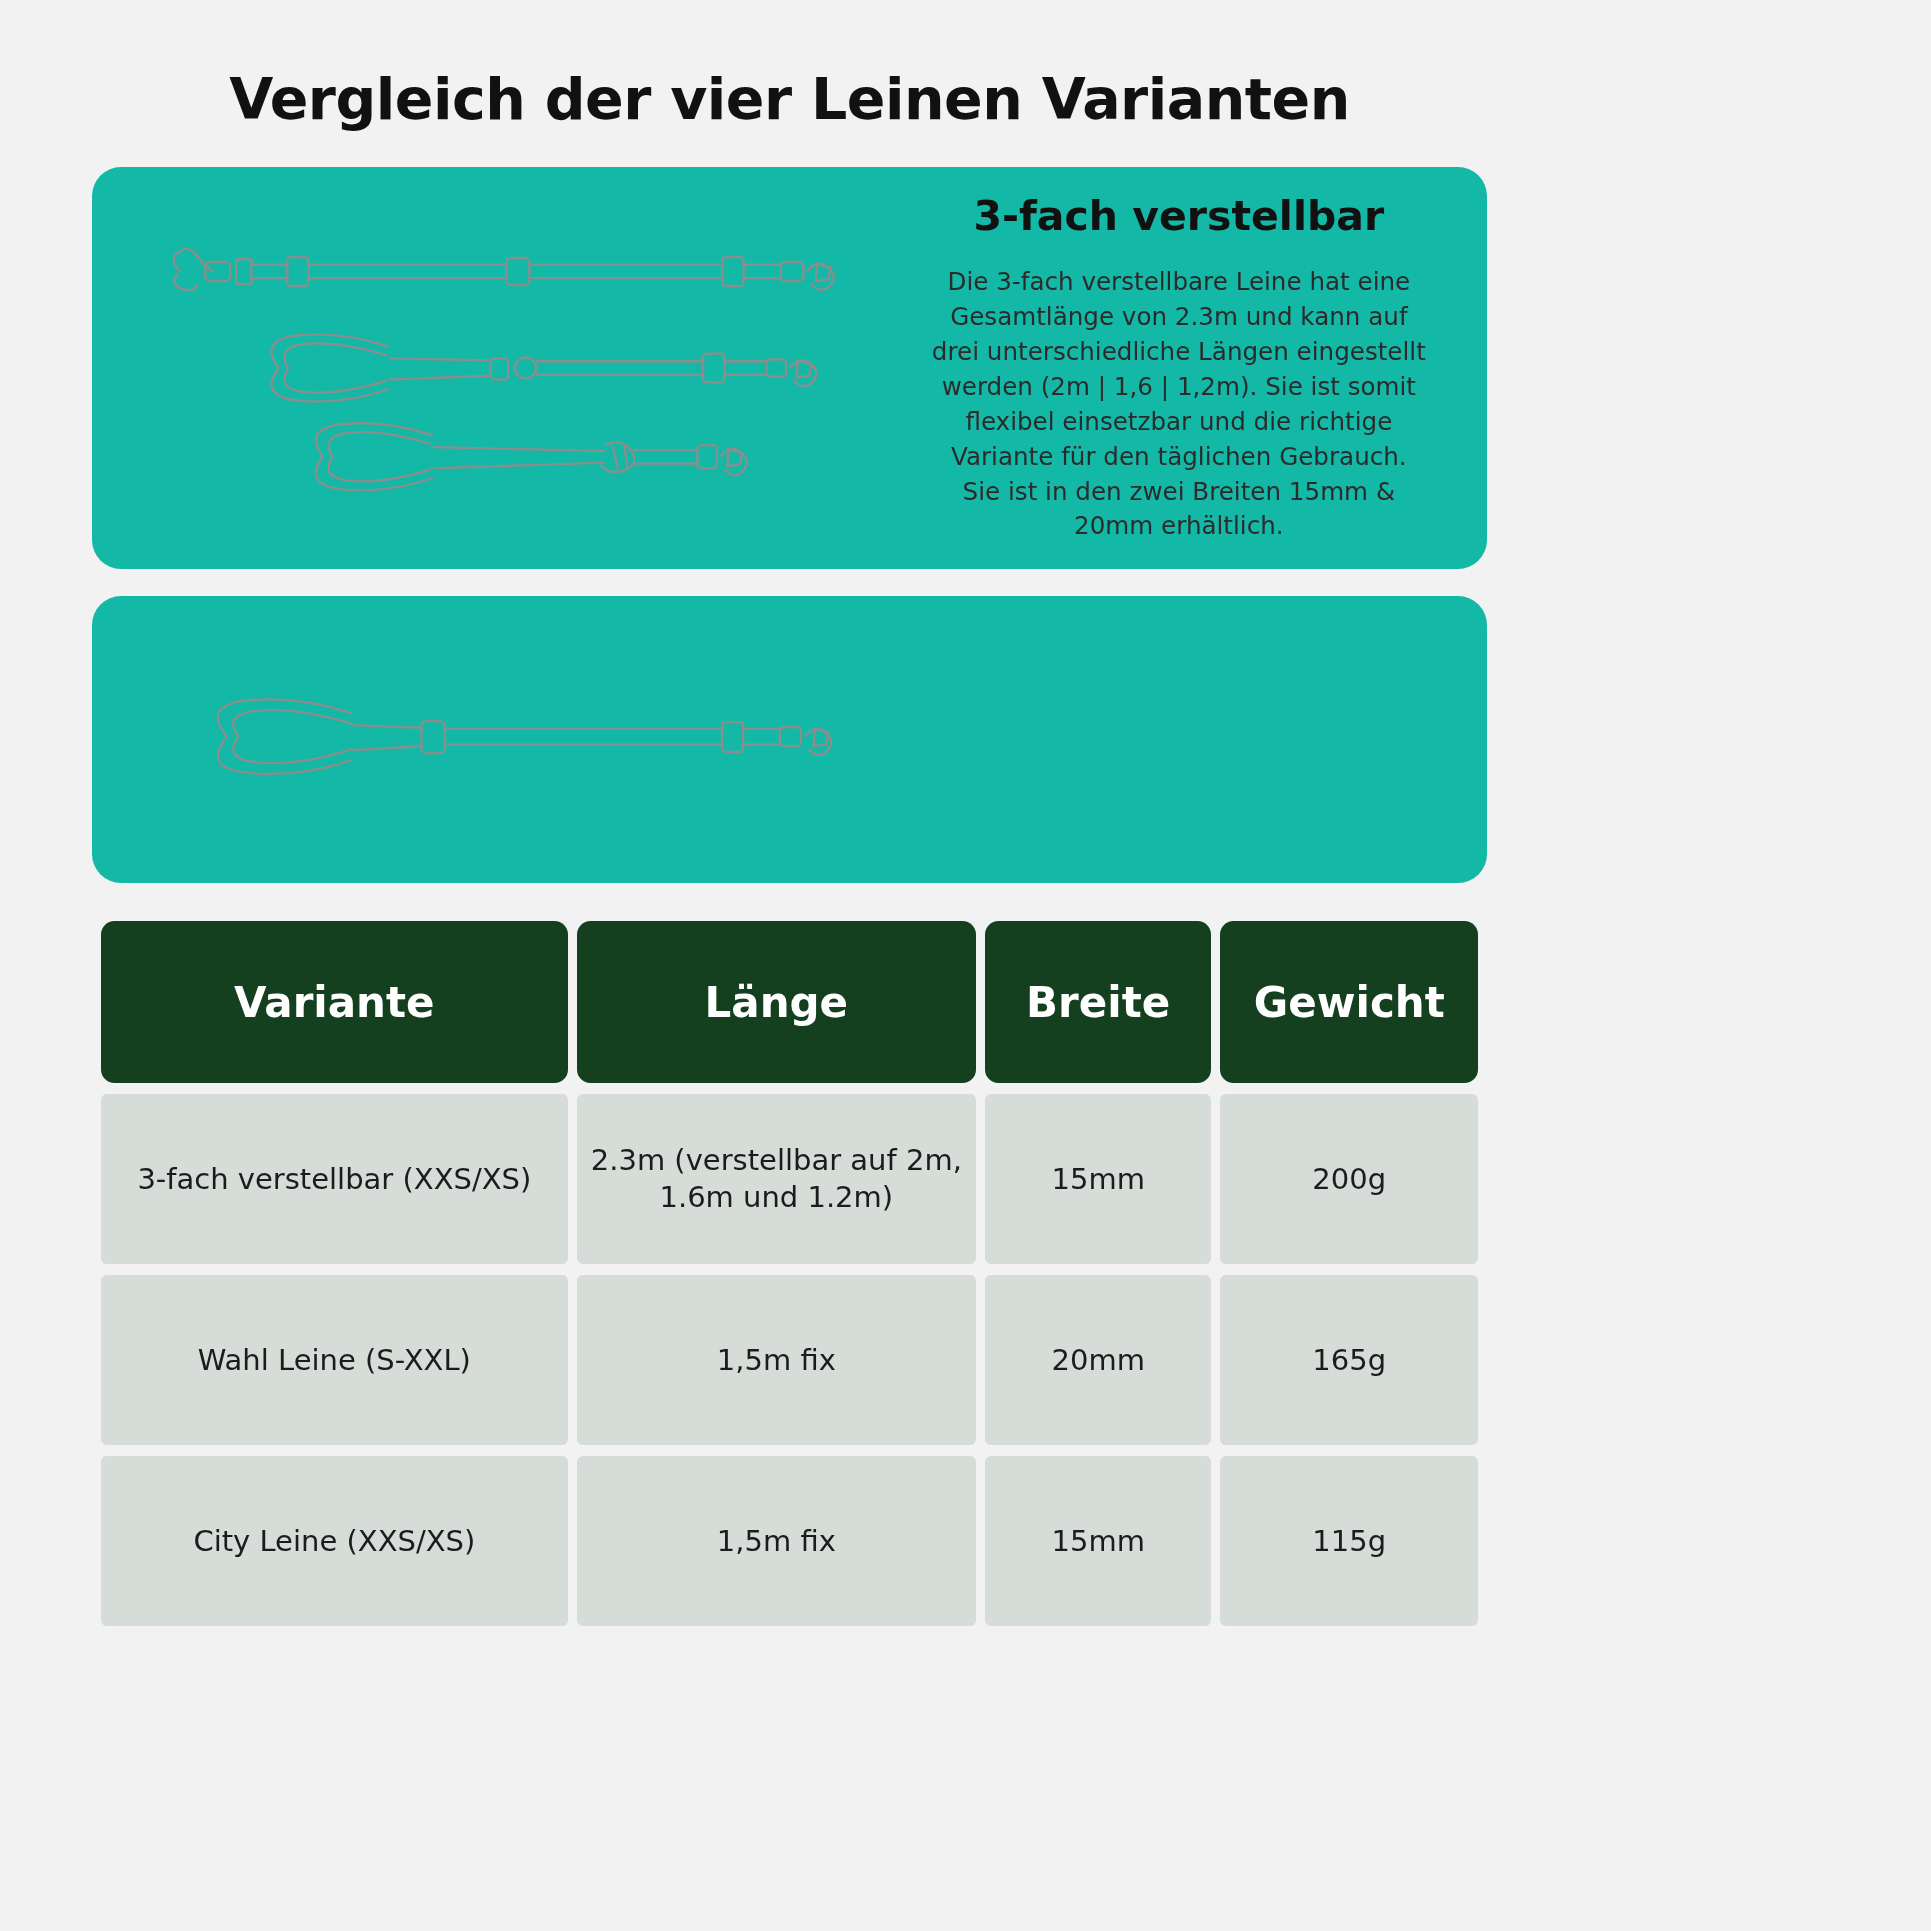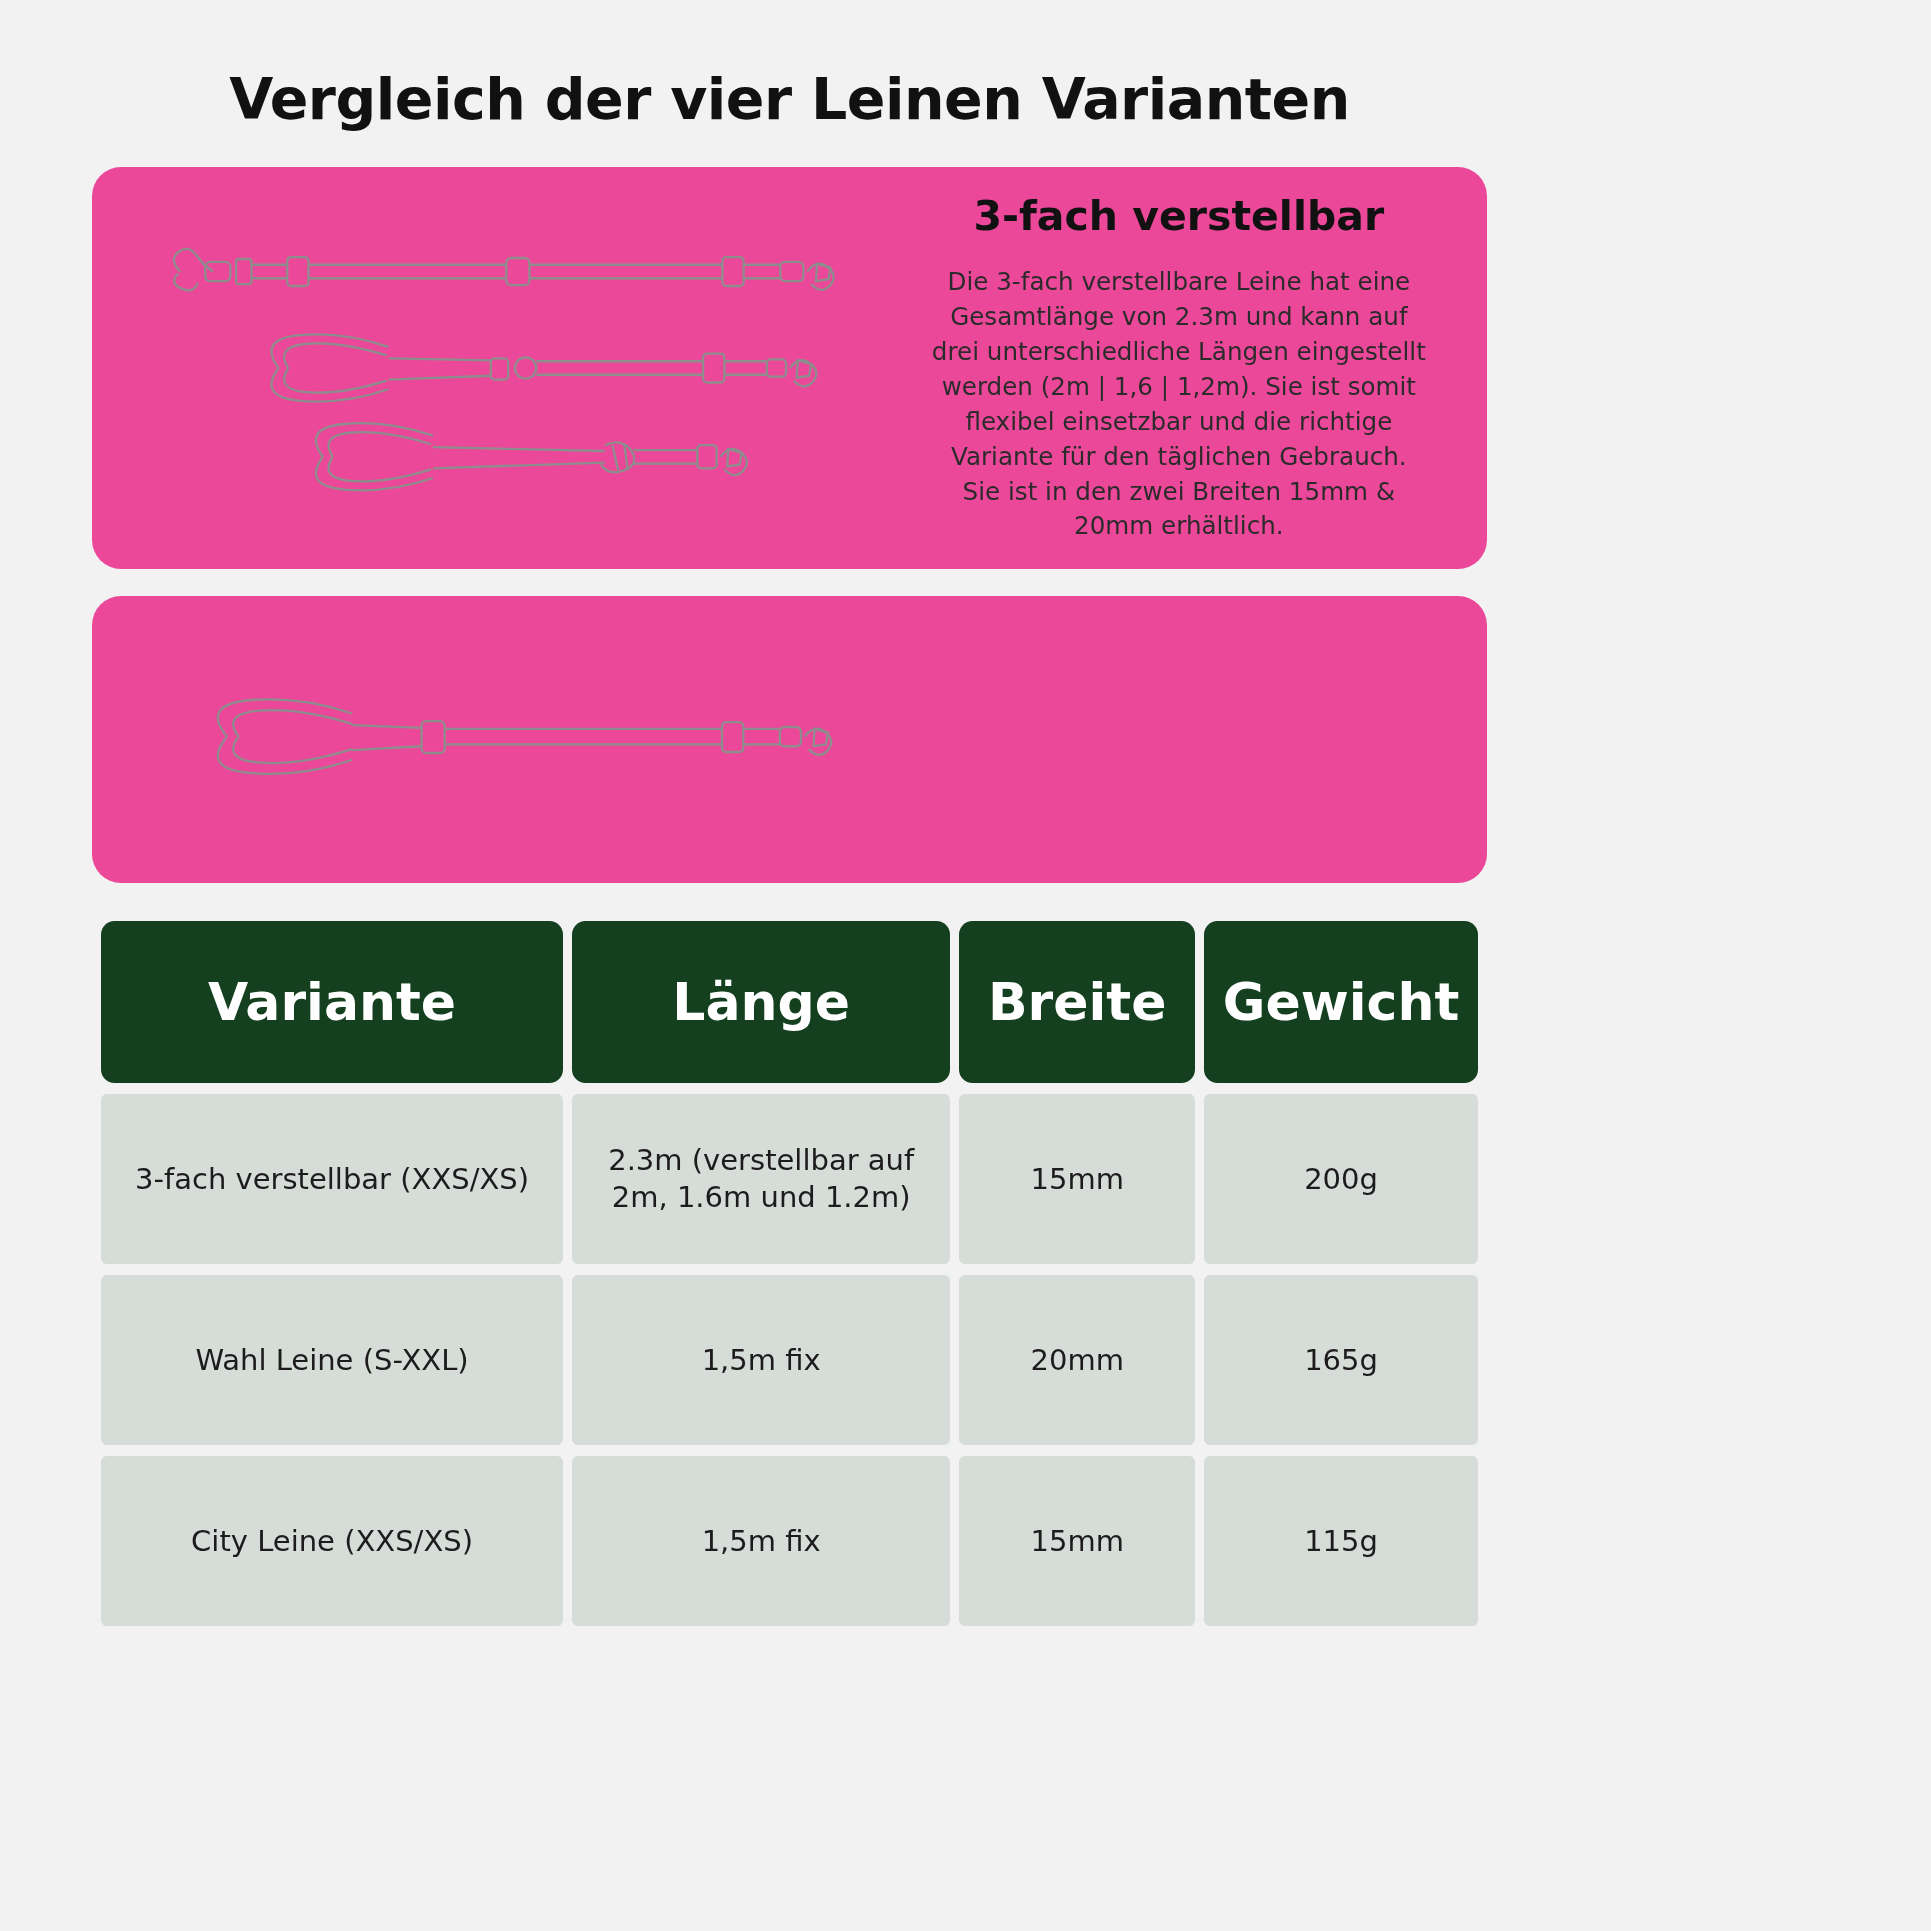"3-fach verstellbar" .card { background: #ec4899 -> #14b8a6 }
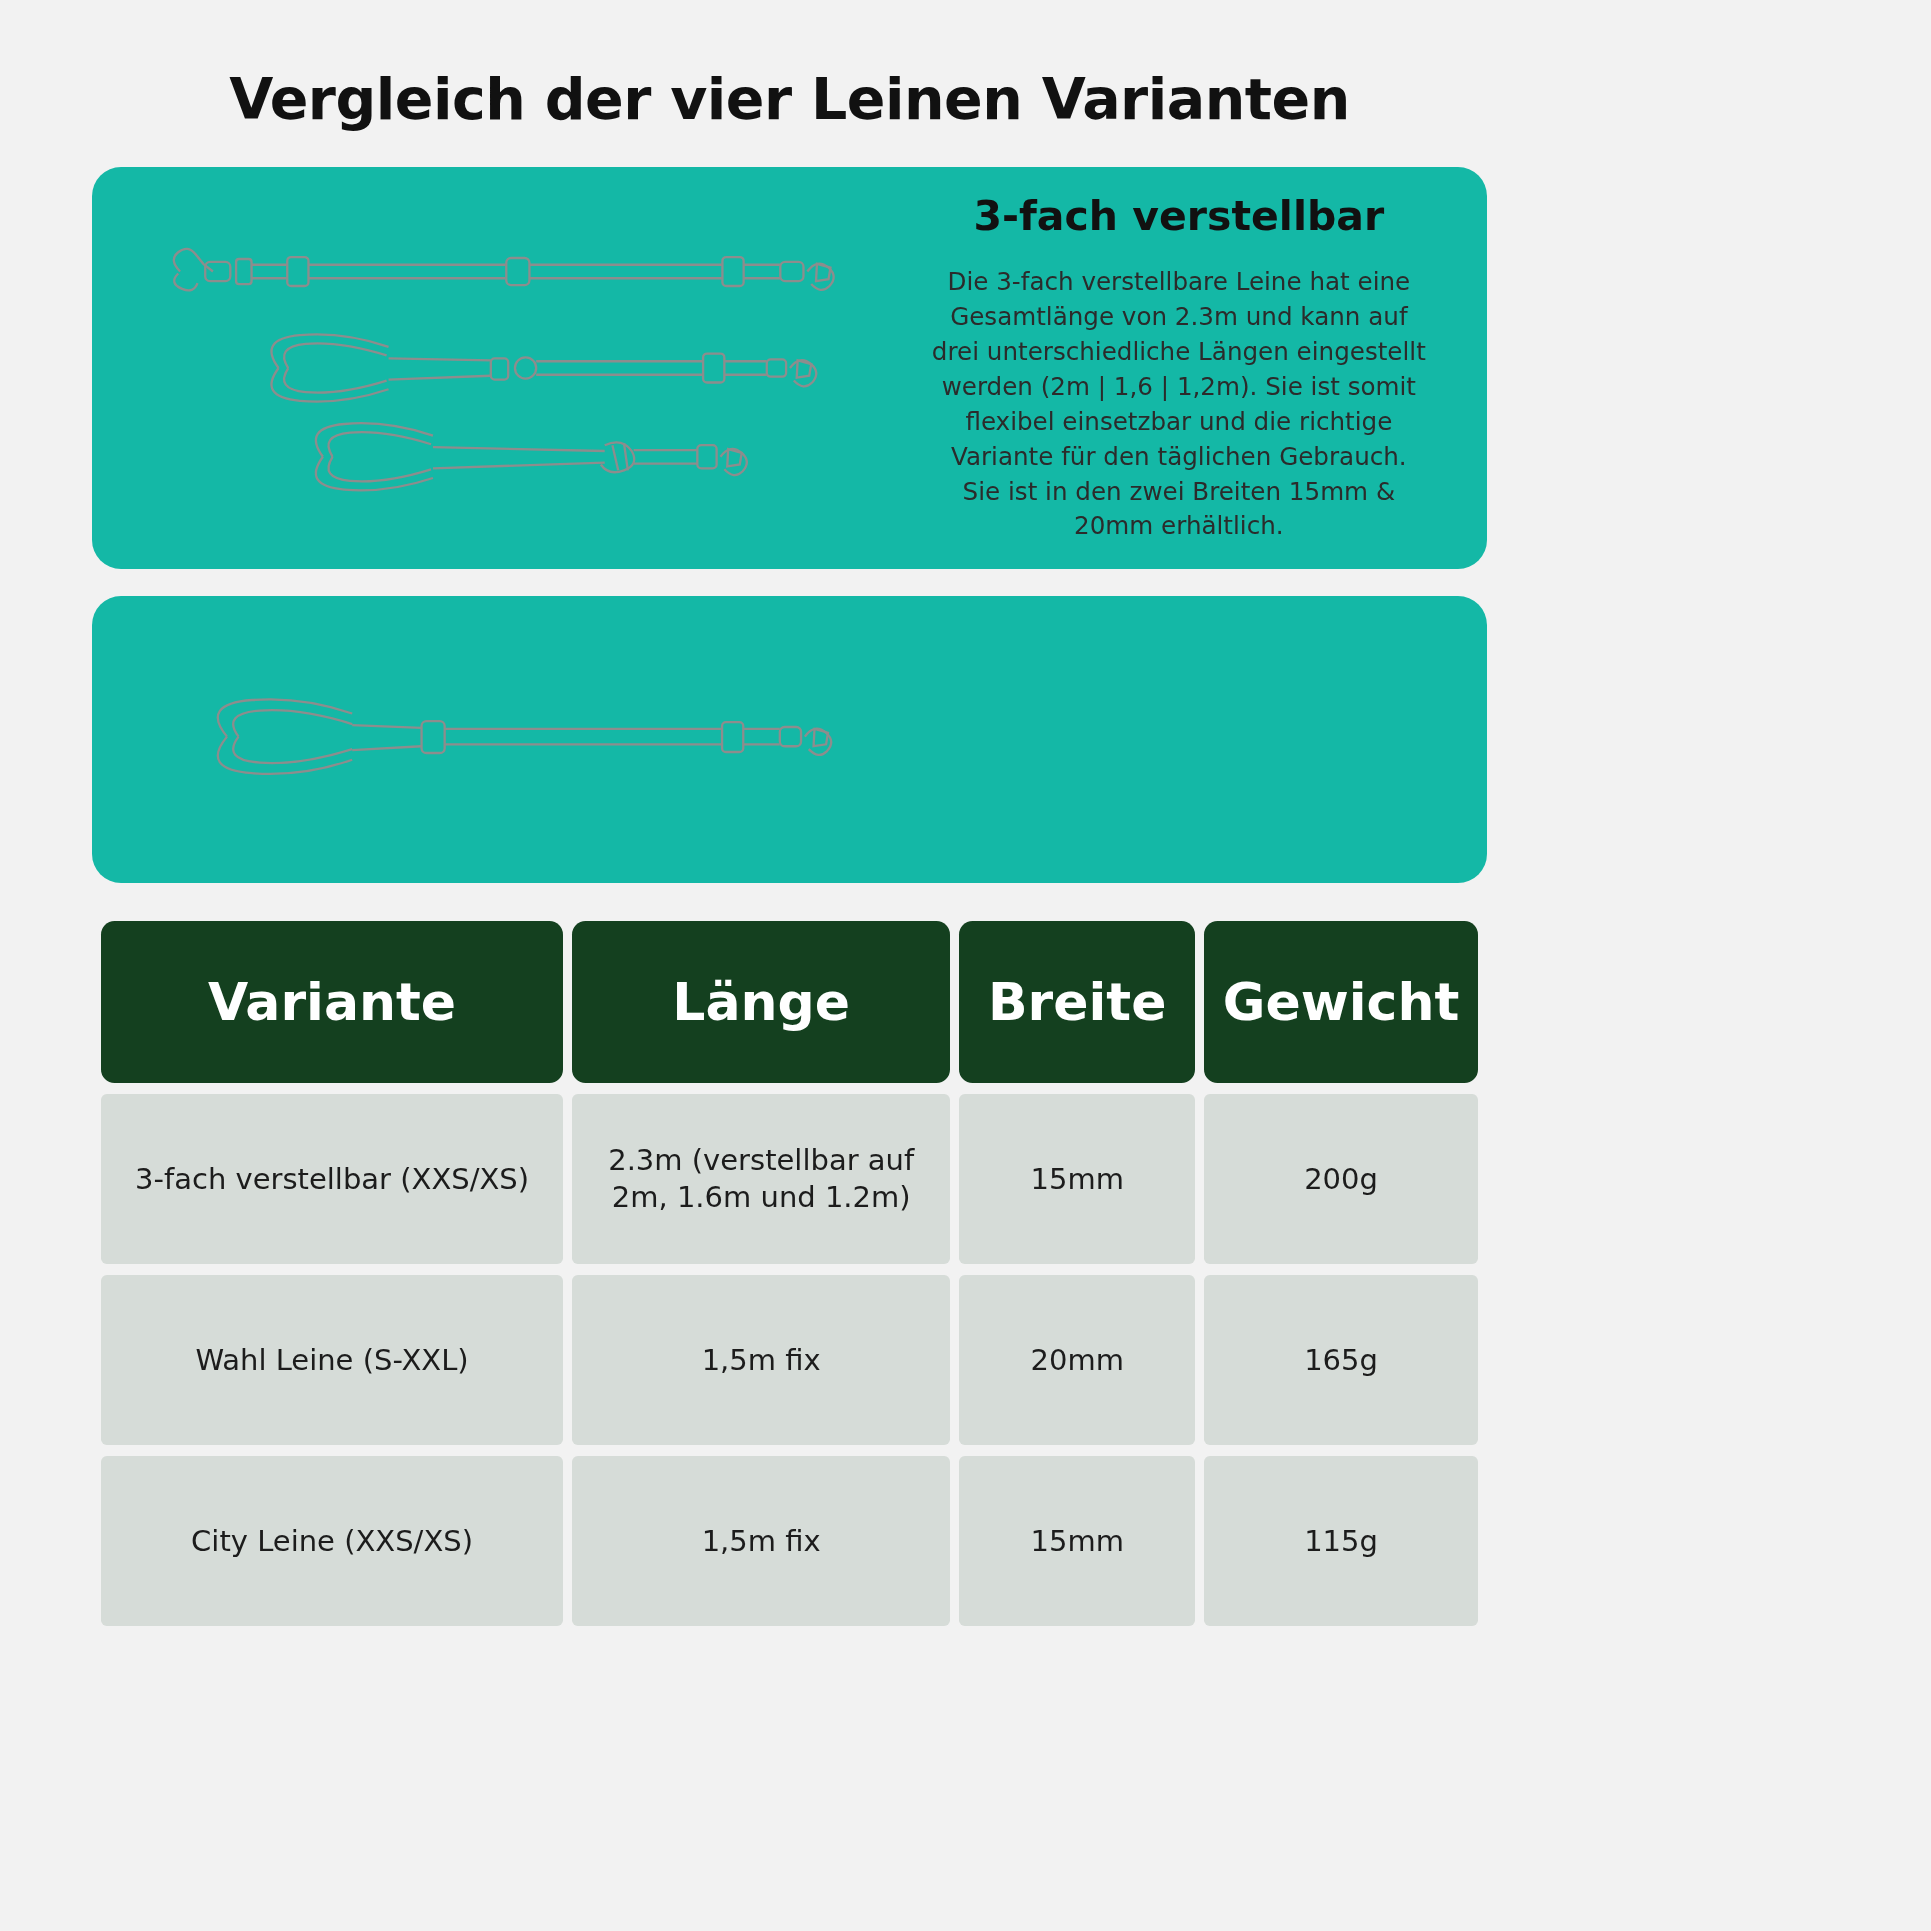"Variante" .table th { font-size: 52px -> 42px }
